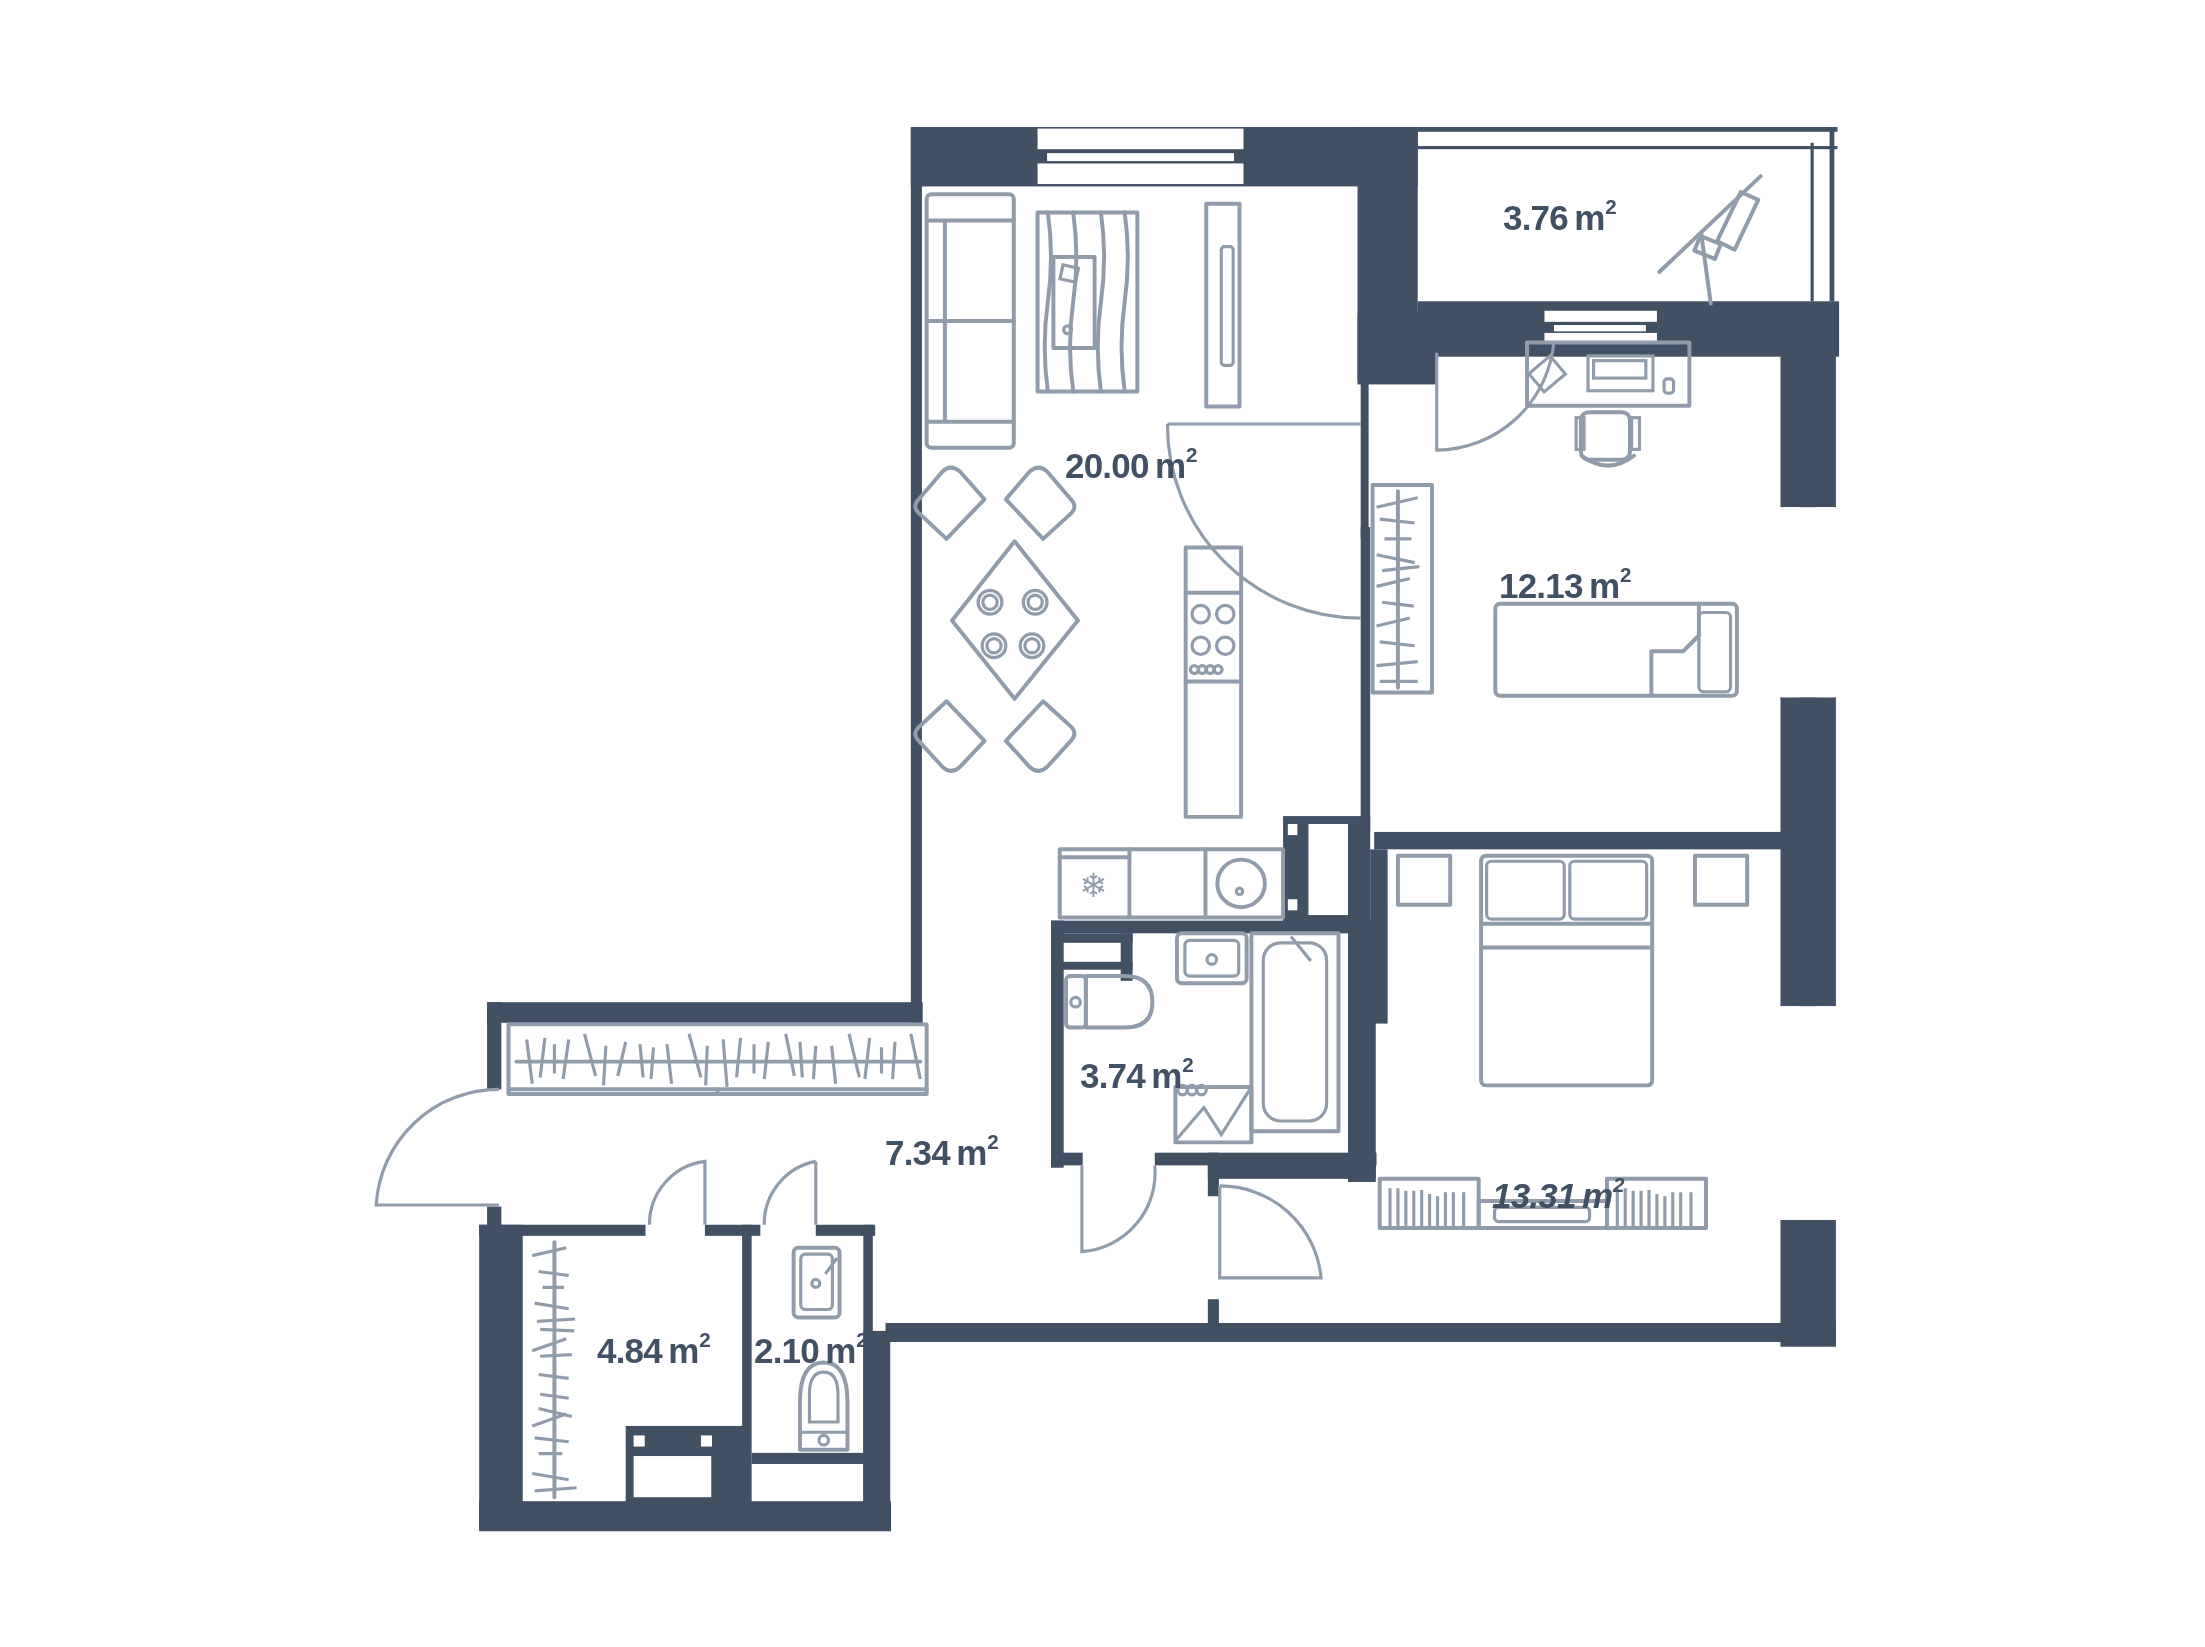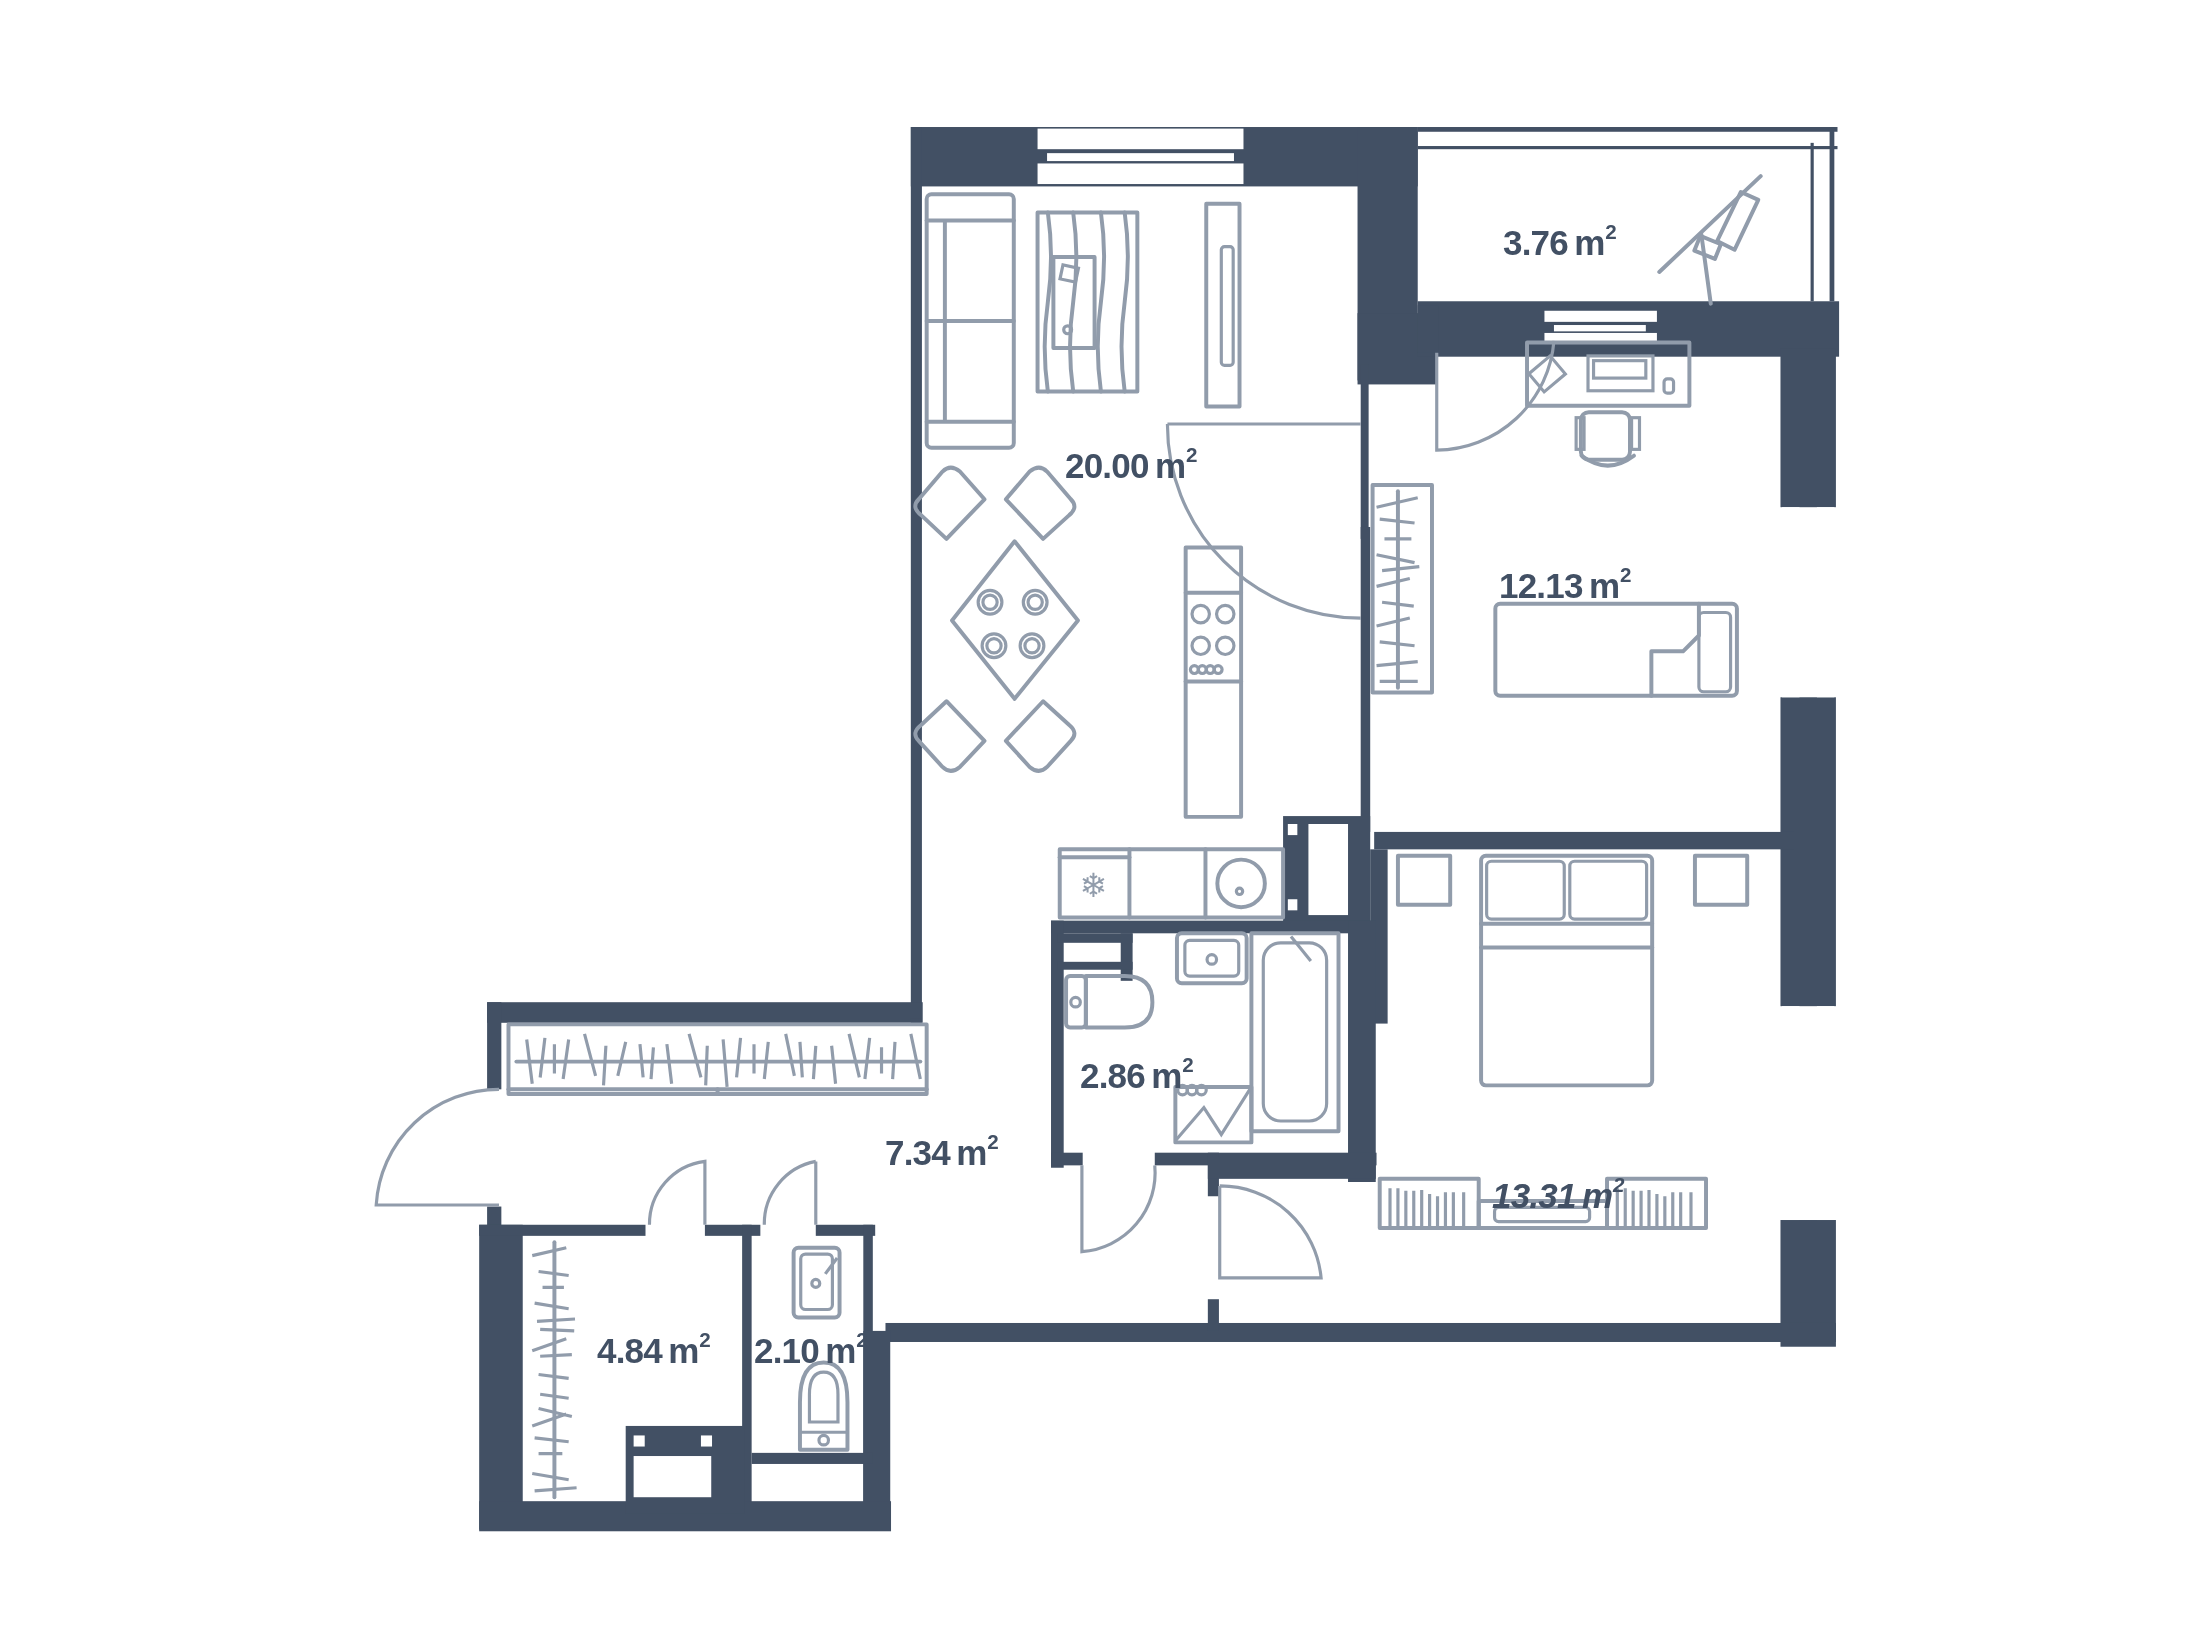"3.76 m2" div.area-label { margin-top: 25px -> none }
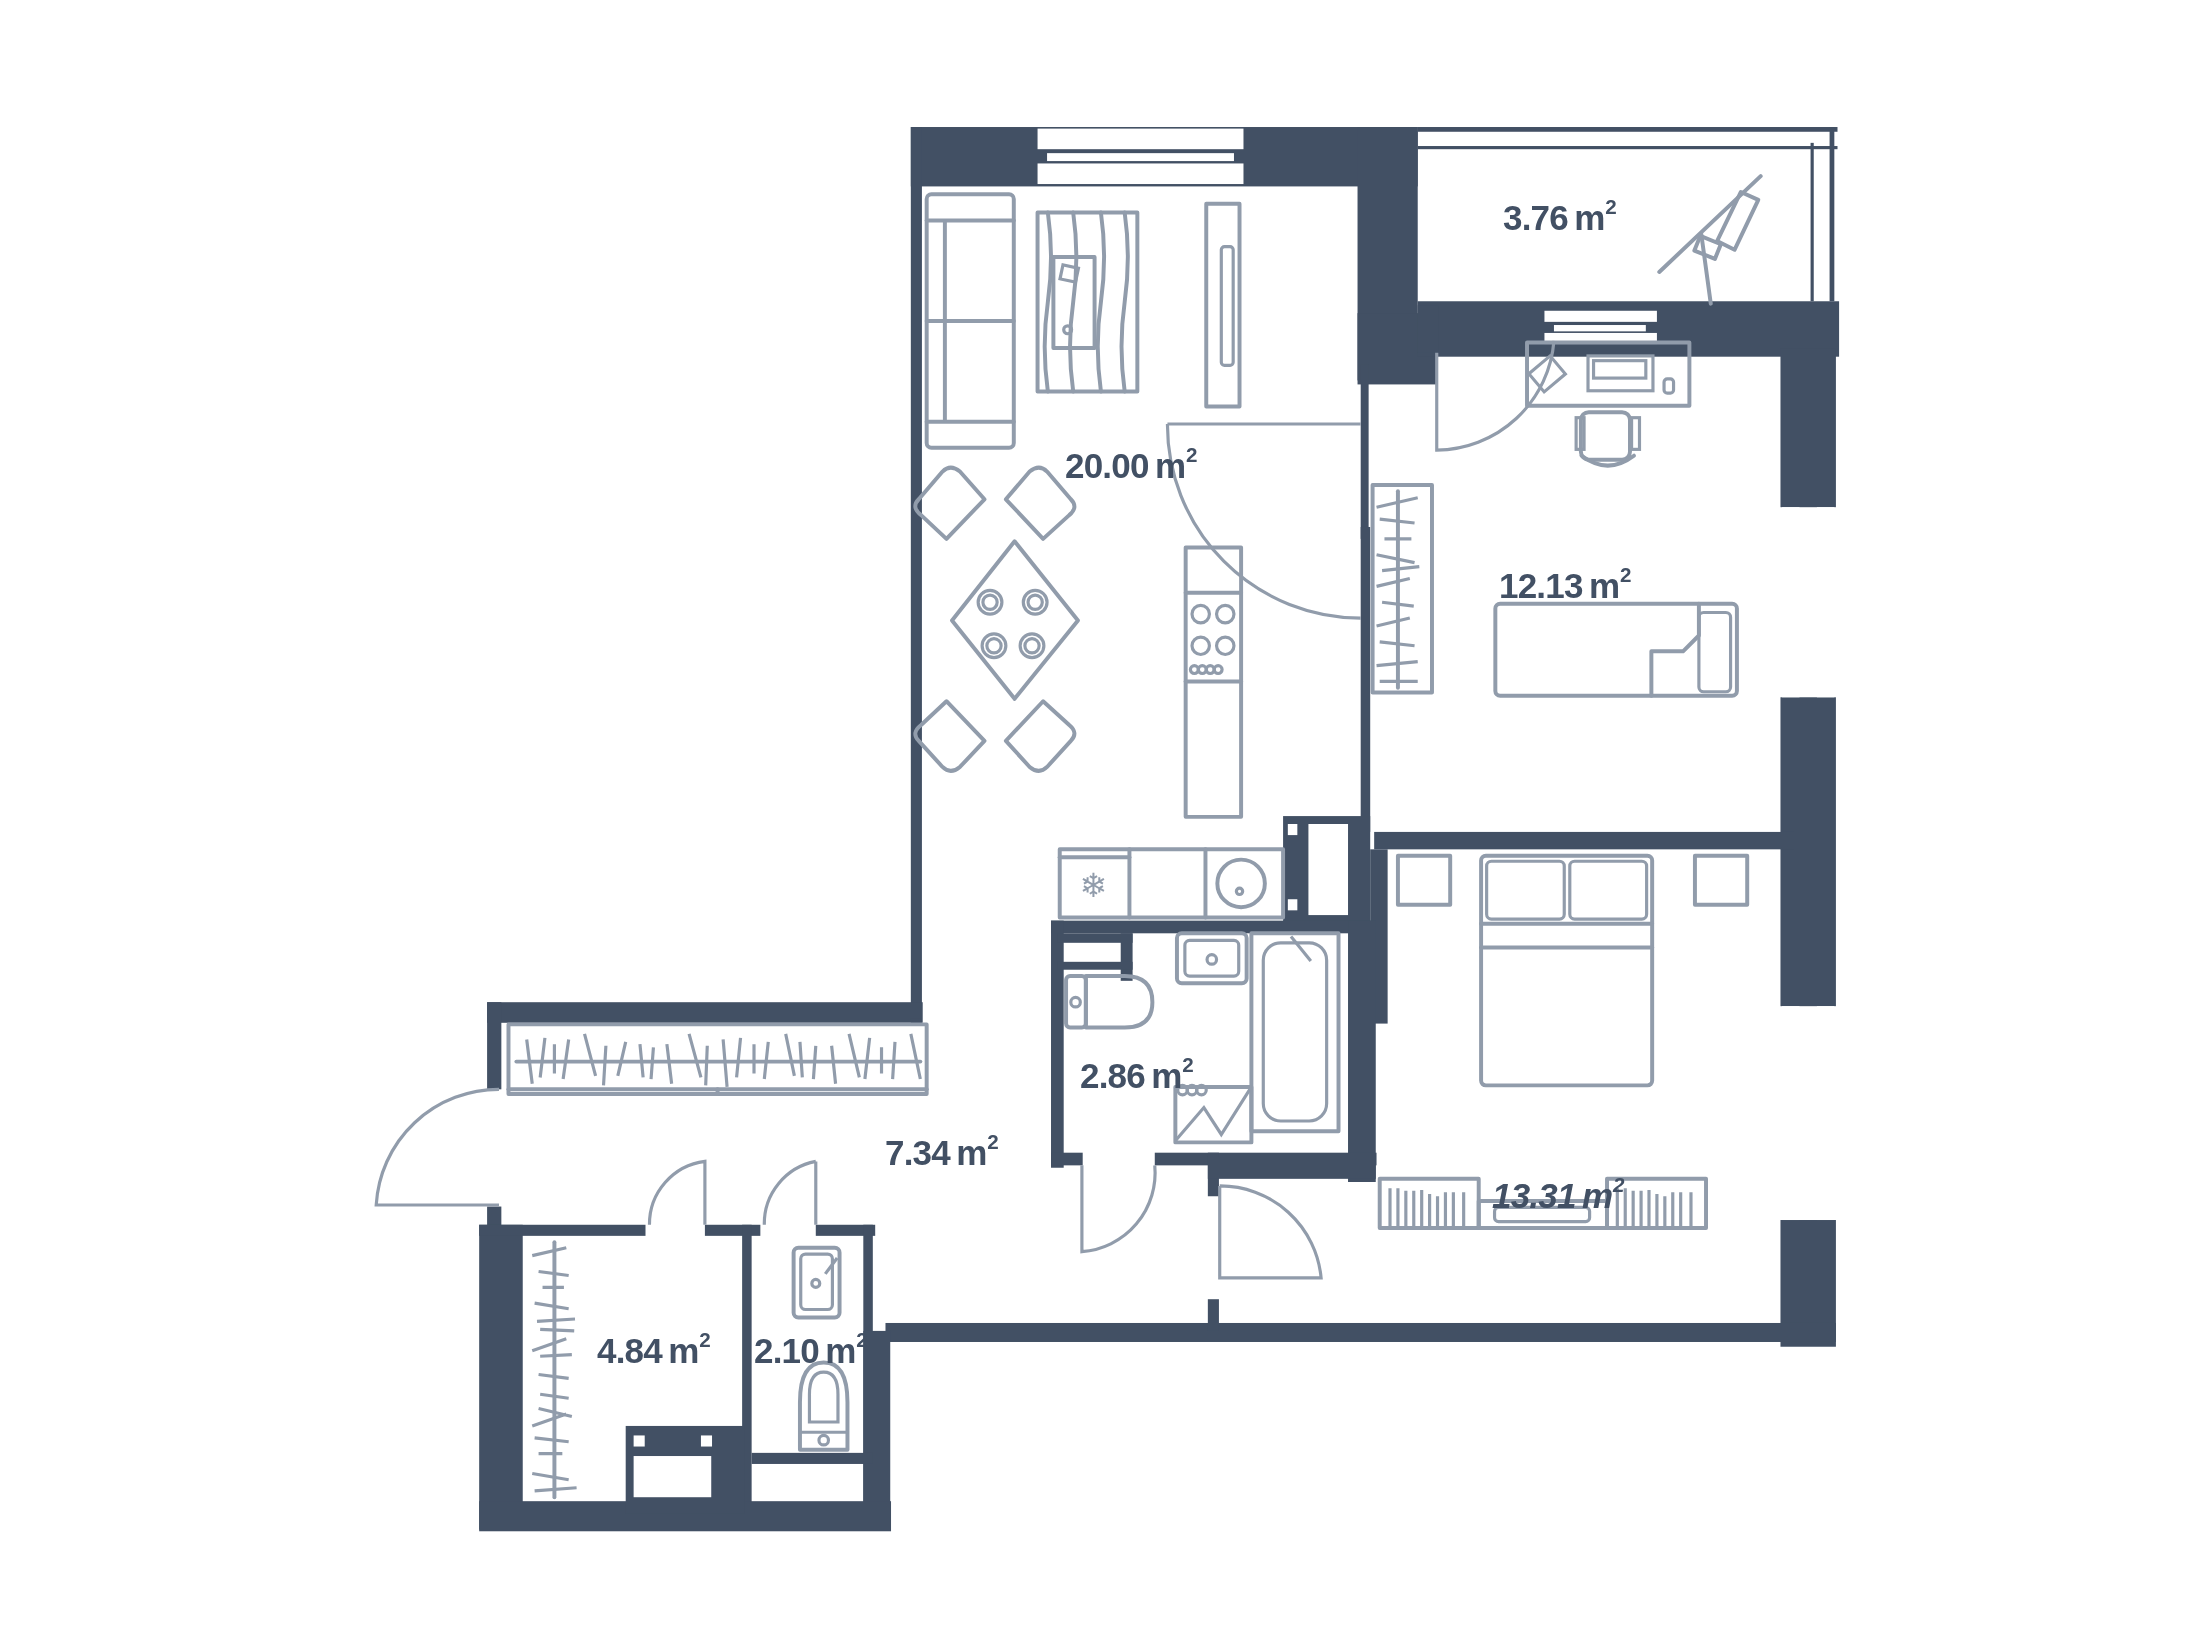"2.86" span { text: 2.86 -> 3.74 }
